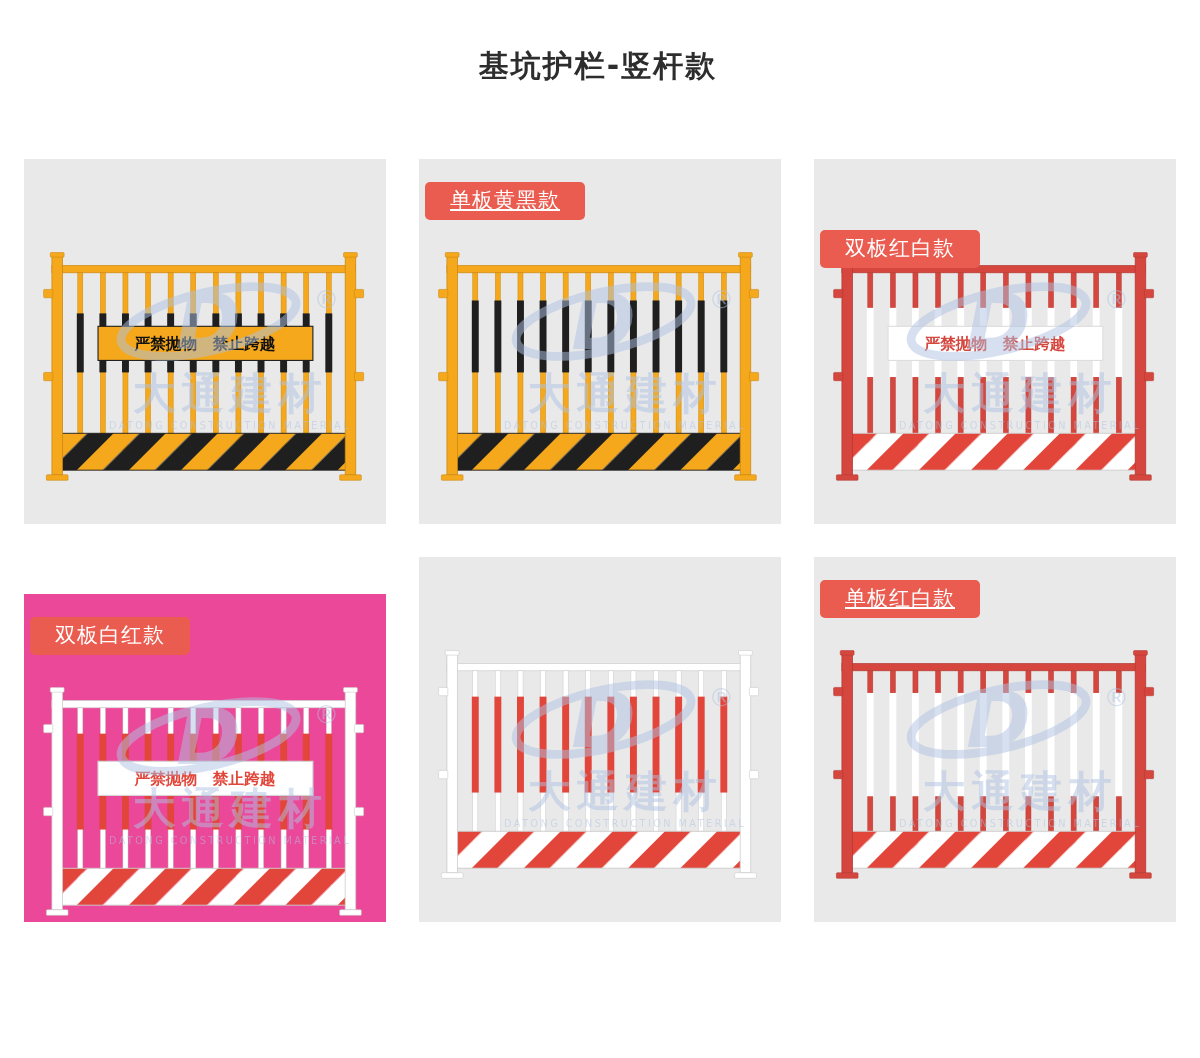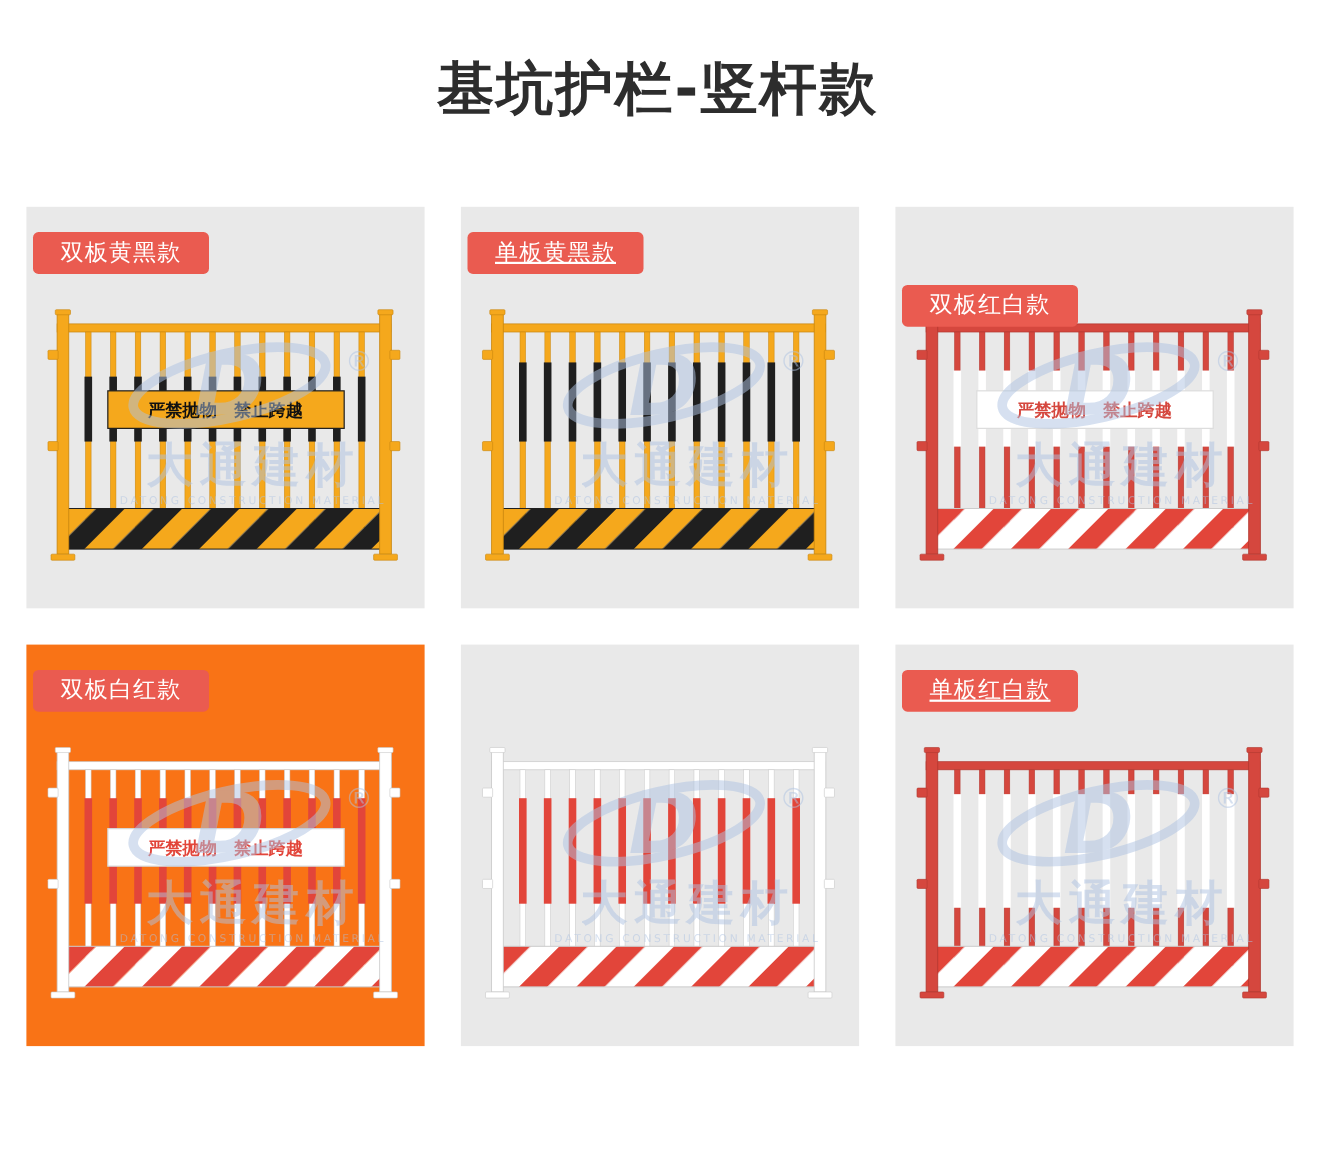"基坑护栏-竖杆款" .title { font-size: 52px -> 30px }
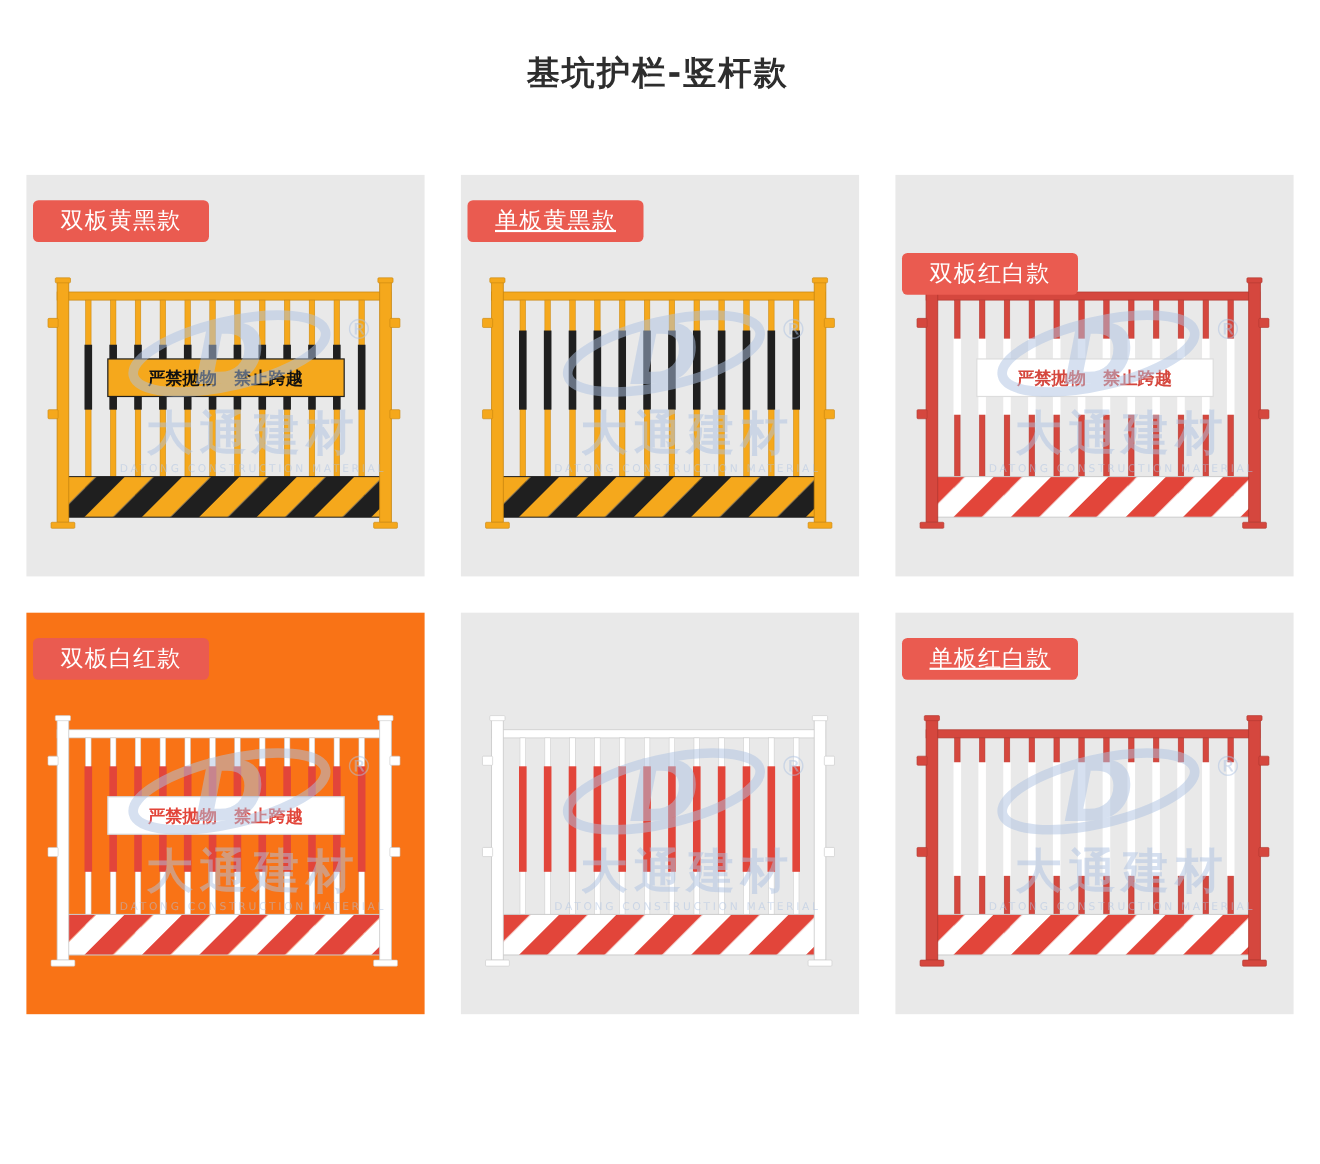"双板黄黑款" div.badge { html: <div>双板黄黑款</div> -> none }
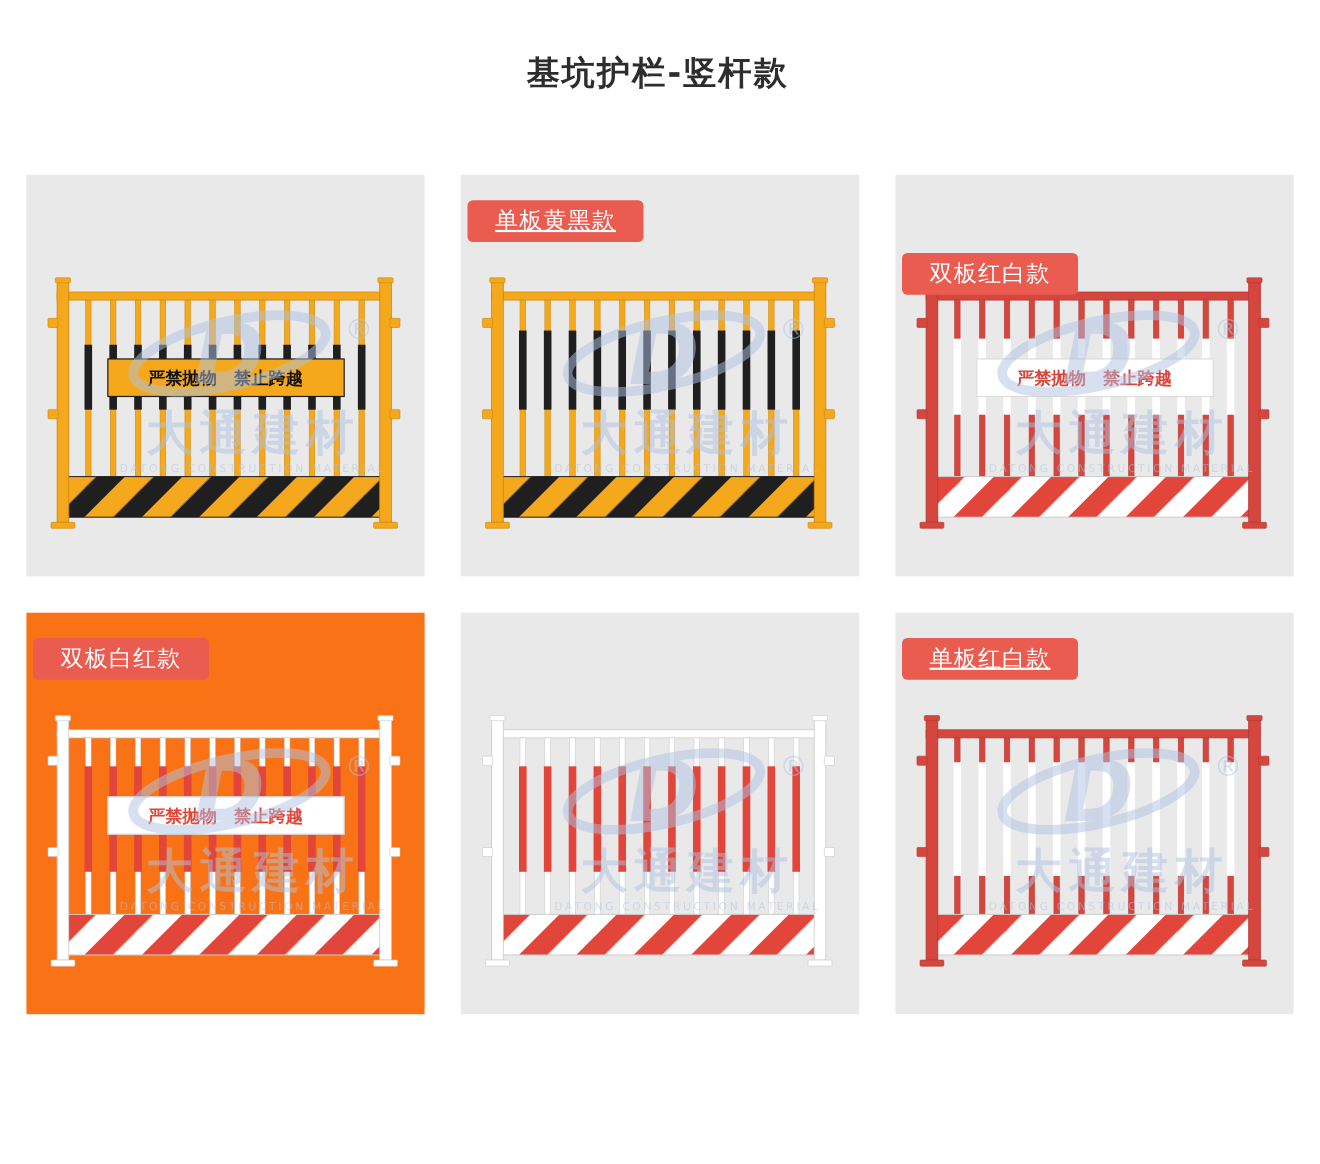"双板白红款" div.card { background: #f97316 -> #ec4899; margin-top: none -> 37px }
